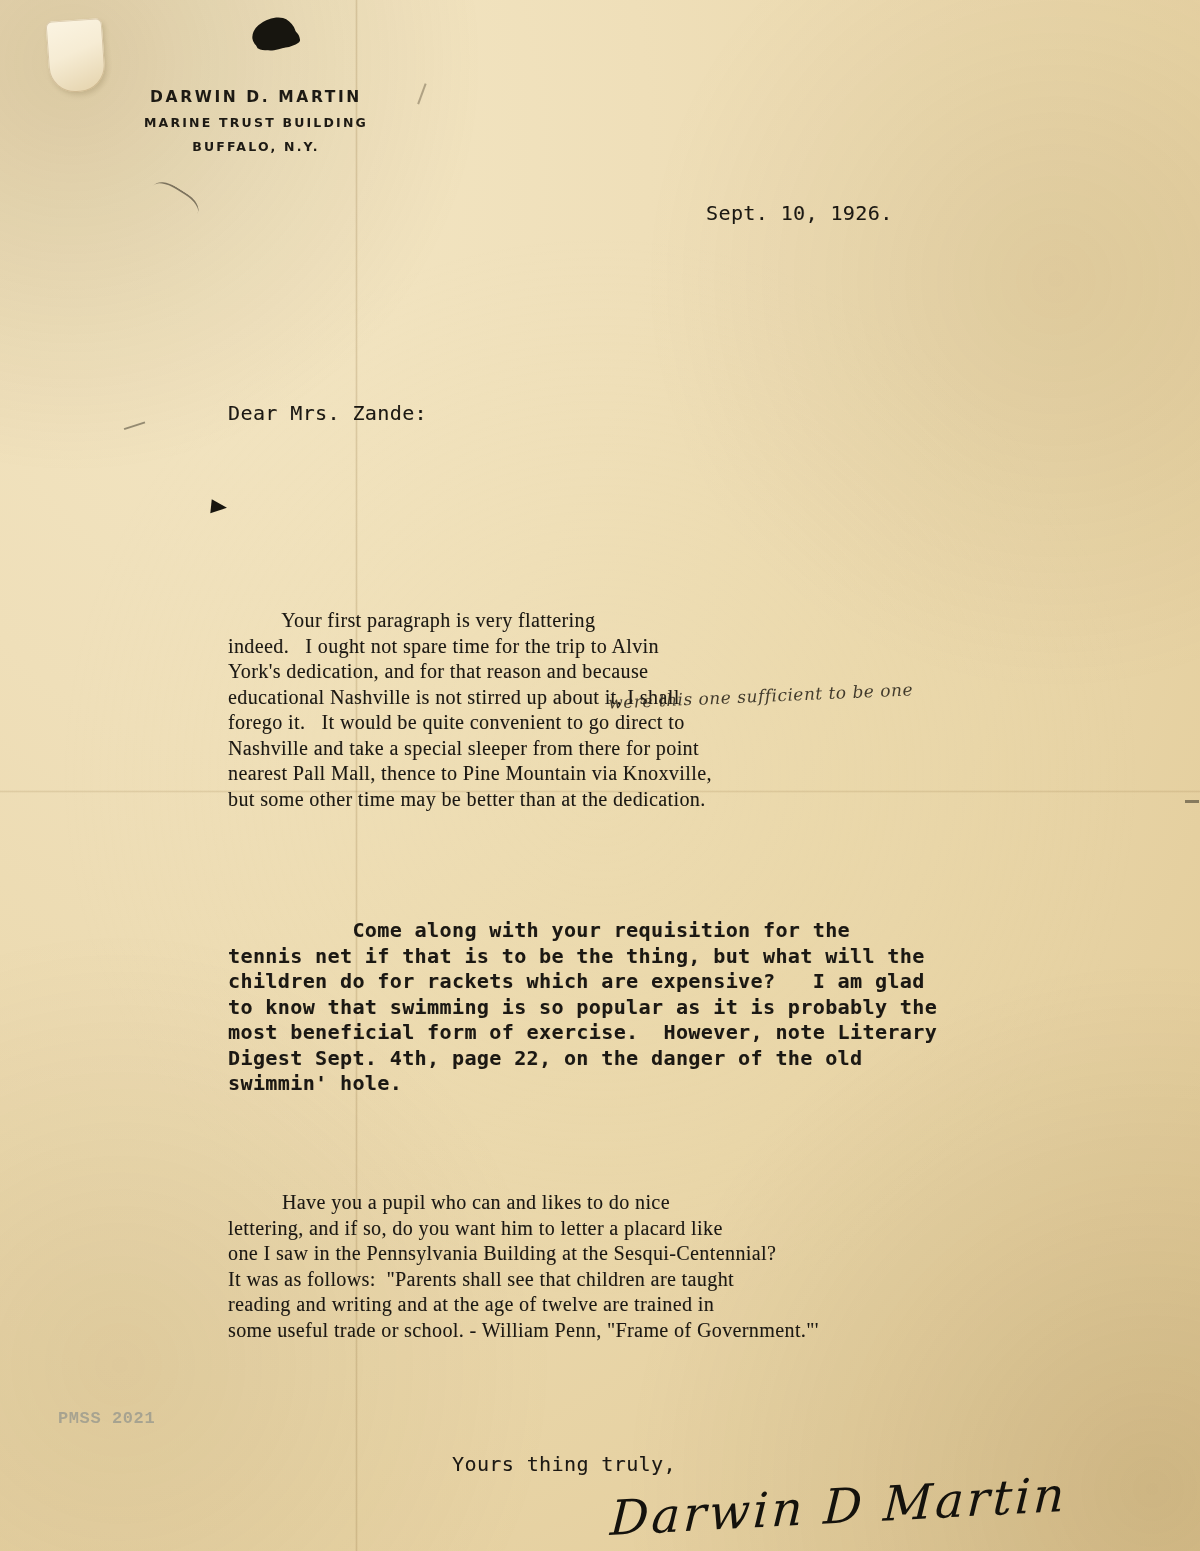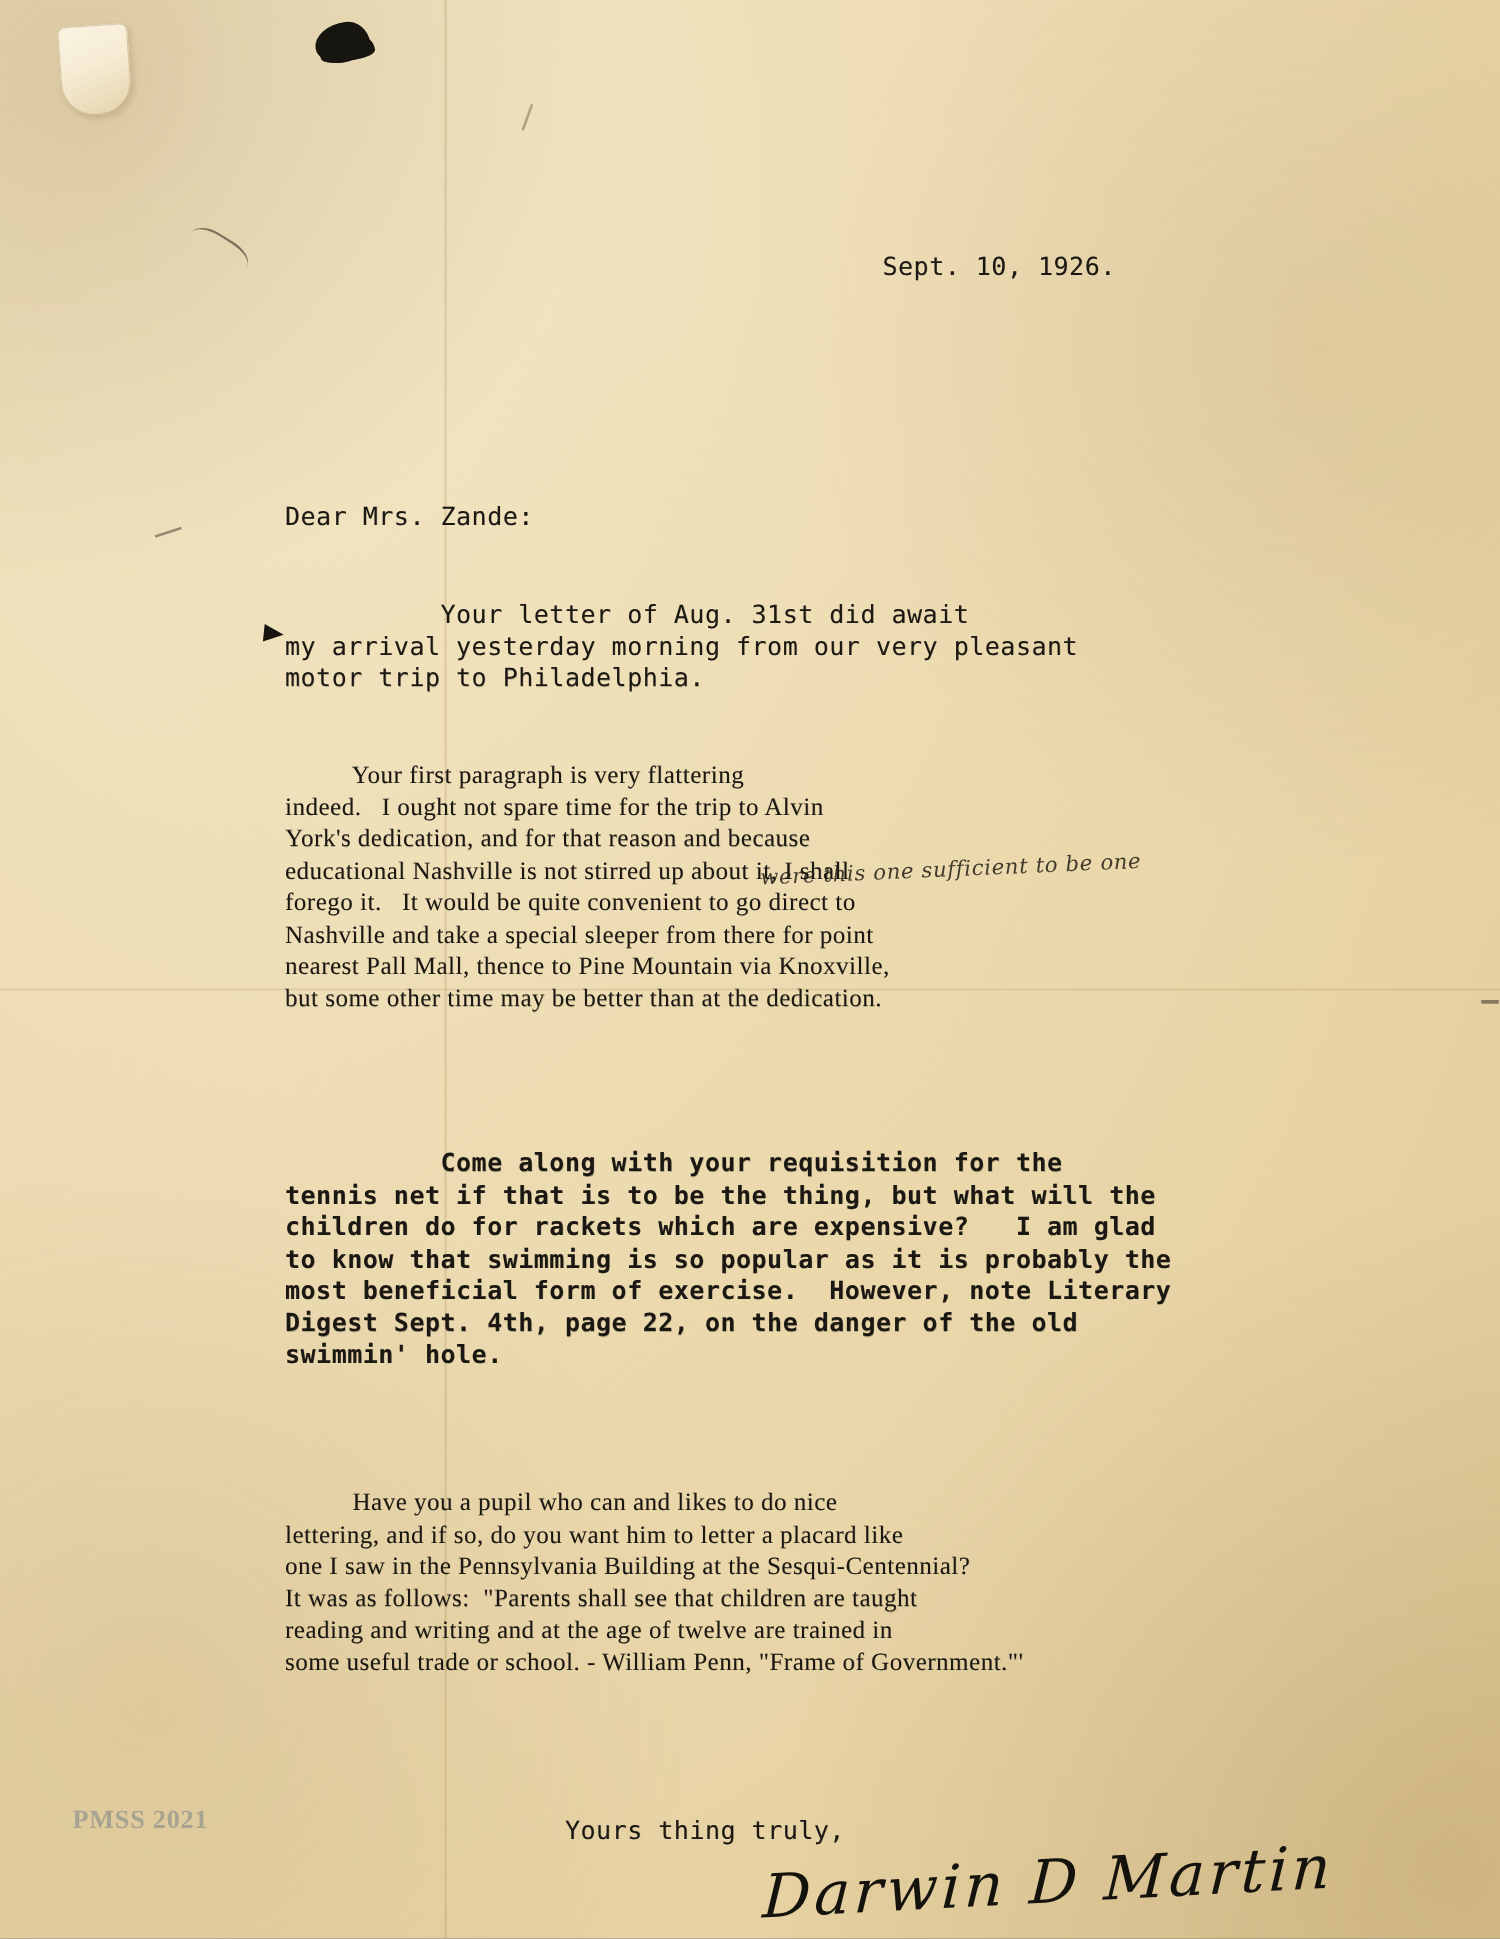"DARWIN D. MARTIN" div.letterhead { html: none -> <div> <div>DARWIN D. MARTIN</div> <div>MARINE TRUST BUILDING</div> <div>BUFFALO, N.Y.</div> </div> }
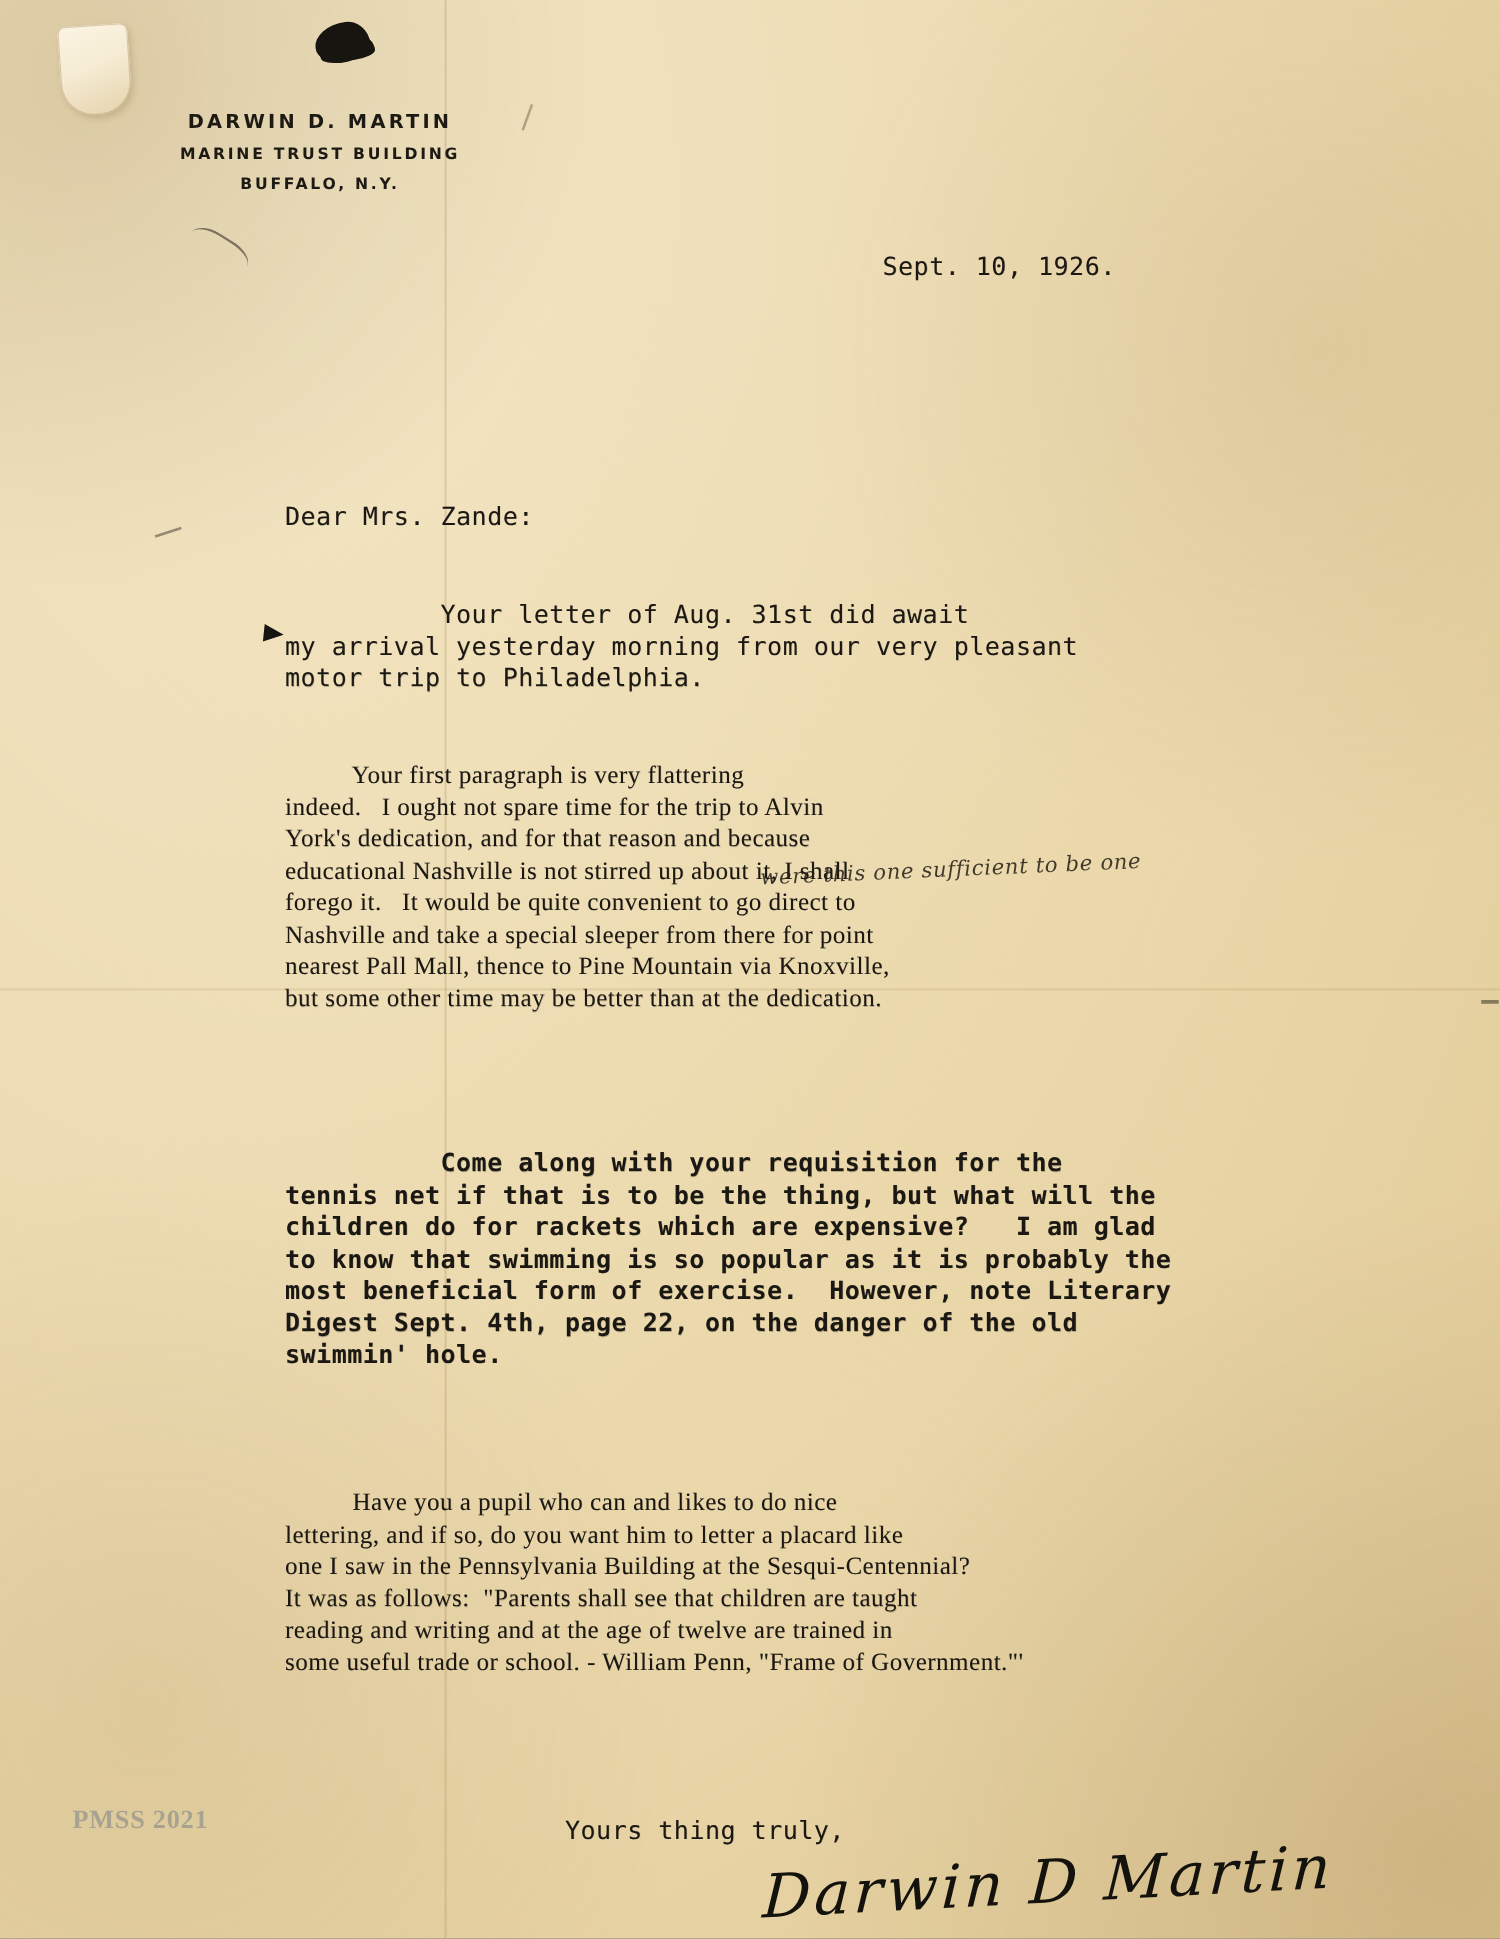"Your letter of Aug. 31st" div.typed { html: <div> Your letter of Aug. 31st did await my arrival yesterday morning from our very pleasant motor trip to Philadelphia.</div> -> none }
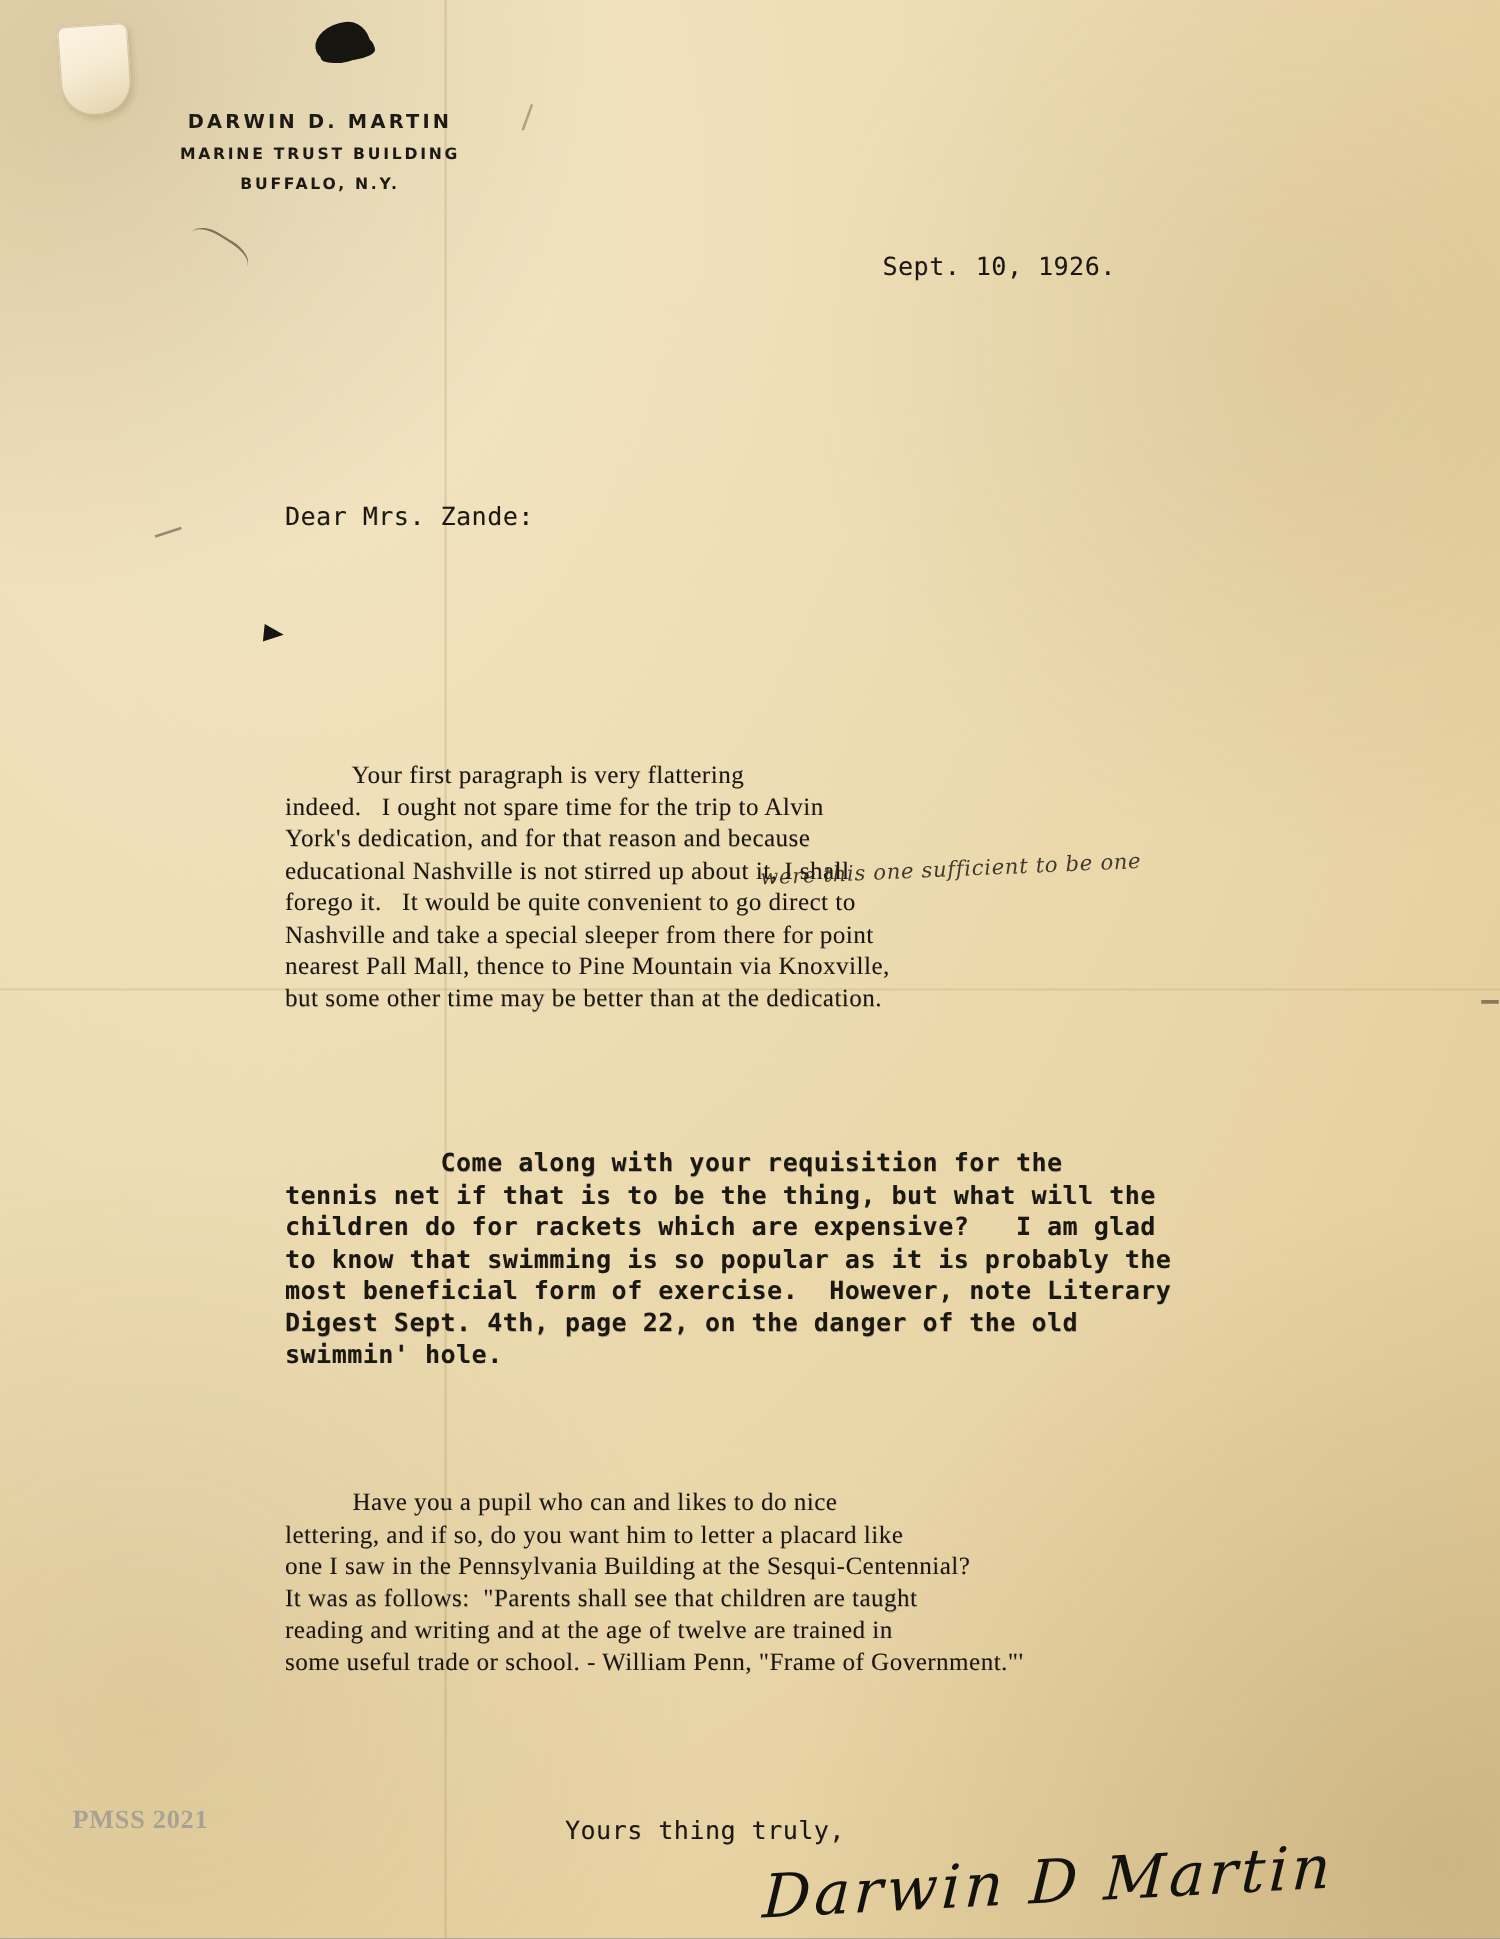"PMSS 2021" .archive-id { font-family: Liberation Serif, serif -> Liberation Mono, monospace; font-size: 21px -> 17px; top: 1443px -> 1409px }
